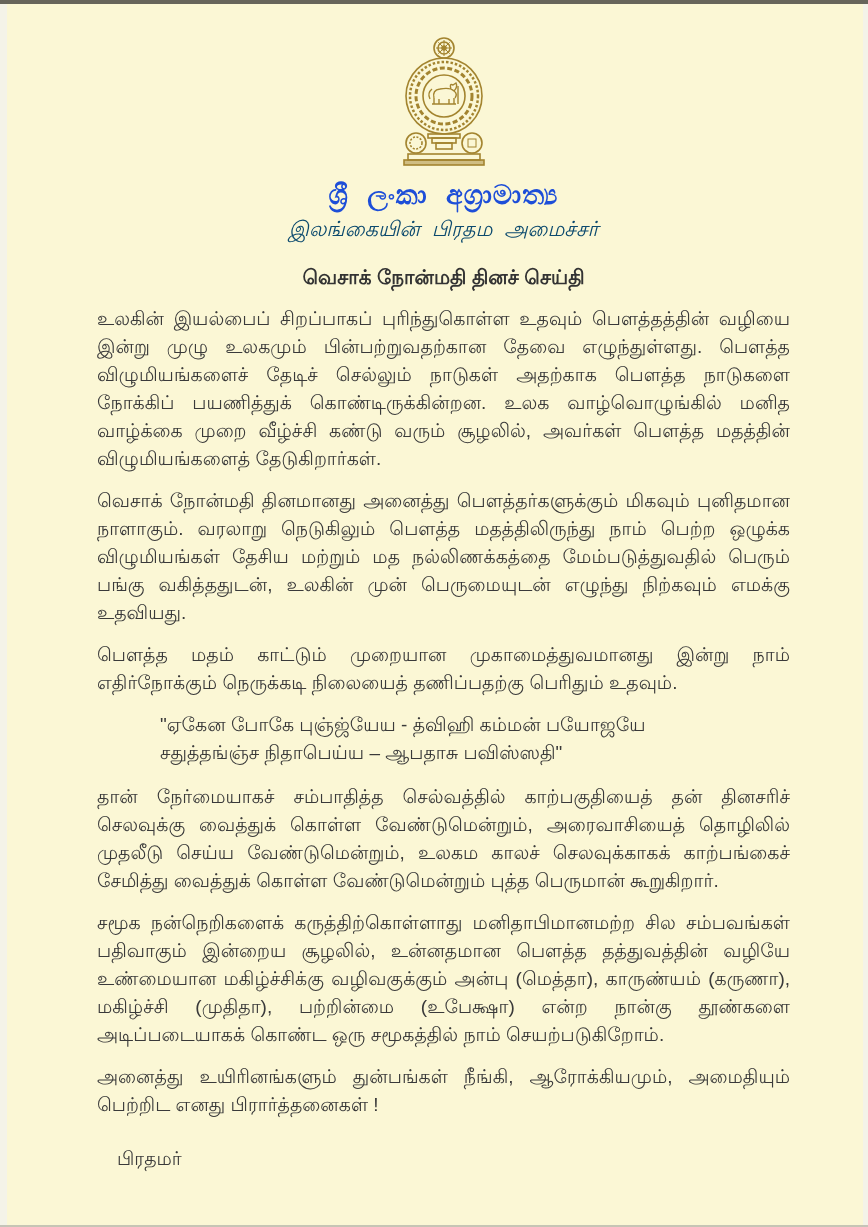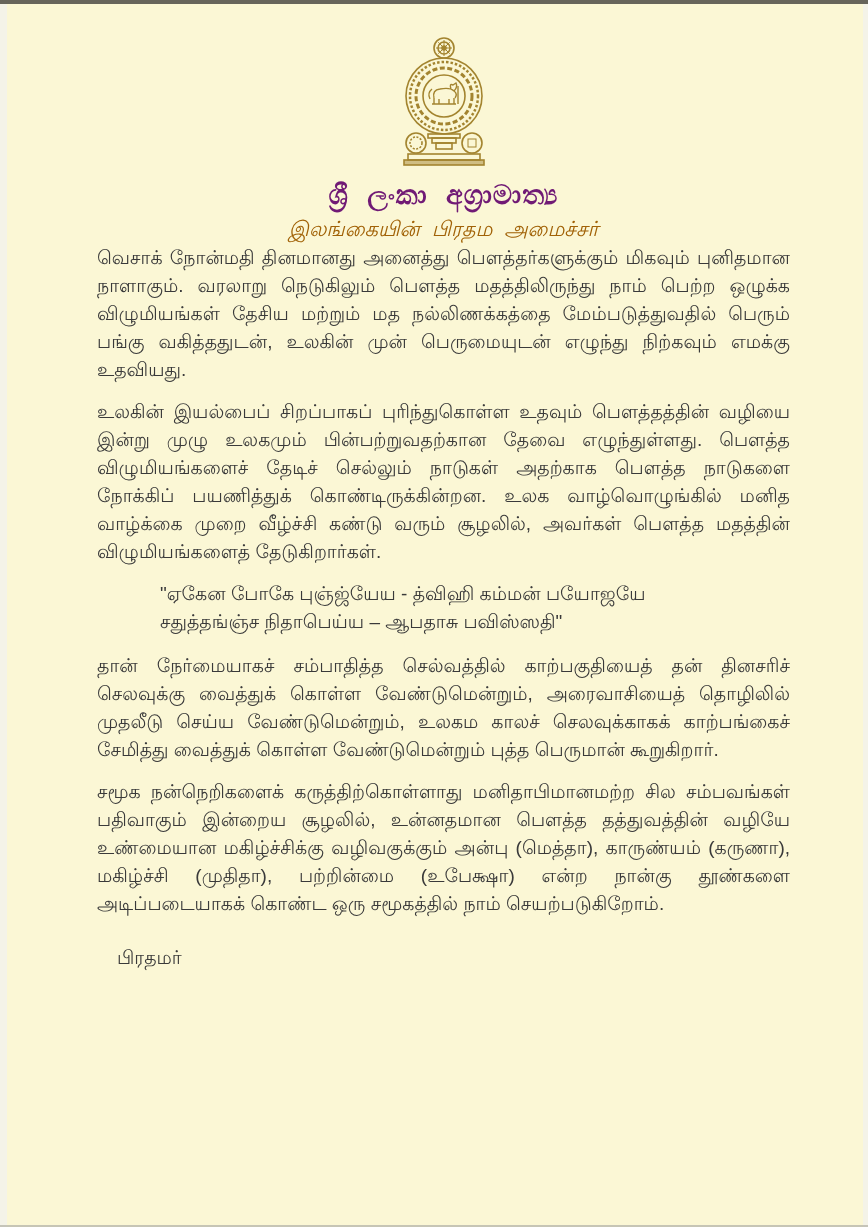"ශ්‍රී ලංකා අග්‍රාමාත්‍ය" .title-si { color: #701a75 -> #1d4ed8 }
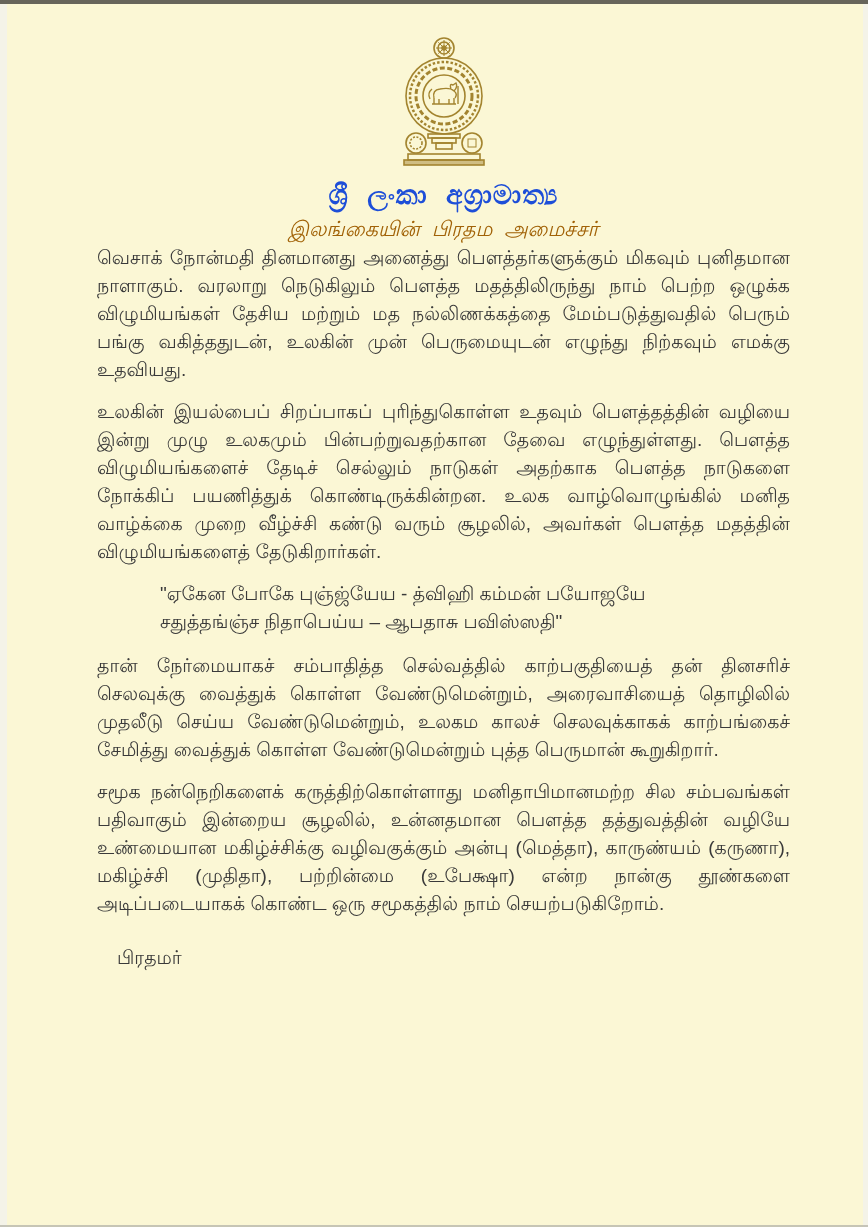"இலங்கையின் பிரதம அமைச்சர்" .title-ta { color: #a16207 -> #0c4a6e }
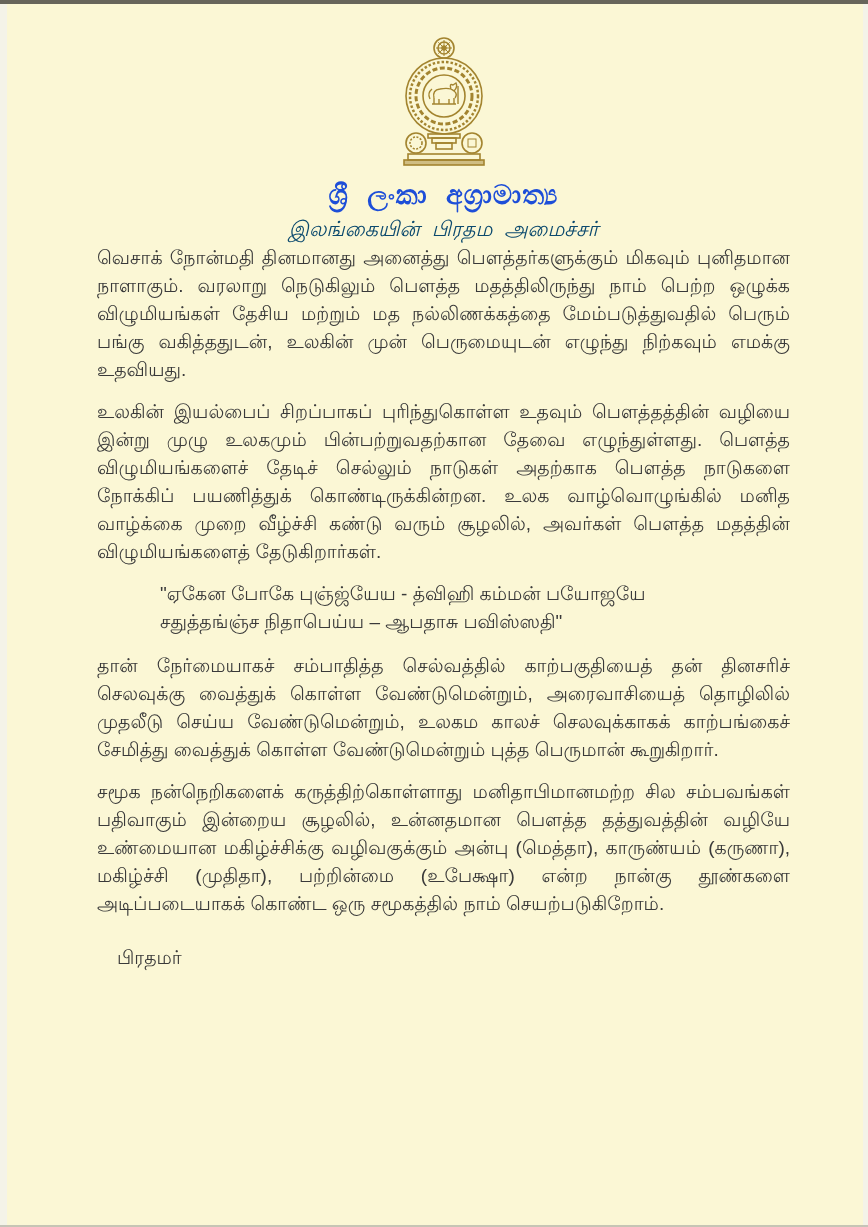"வெசாக் நோன்மதி தினச் செய்தி" div.doc-heading { html: none -> <div>வெசாக் நோன்மதி தினச் செய்தி</div> }
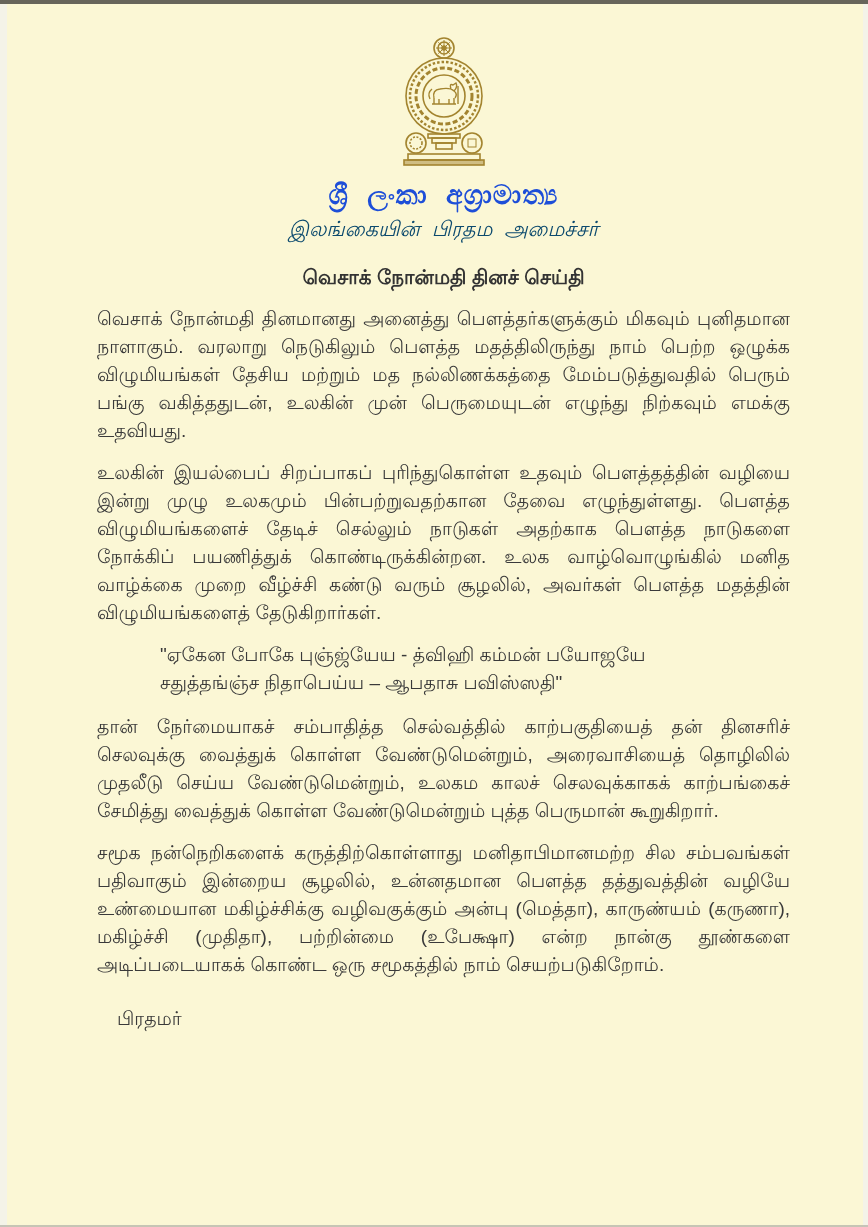"வெசாக் நோன்மதி தினமானது அனைத்து" p.para { order: before "உலகின் இயல்பைப் சிறப்பாகப் புரிந்துகொள்ள" -> after "உலகின் இயல்பைப் சிறப்பாகப் புரிந்துகொள்ள" }
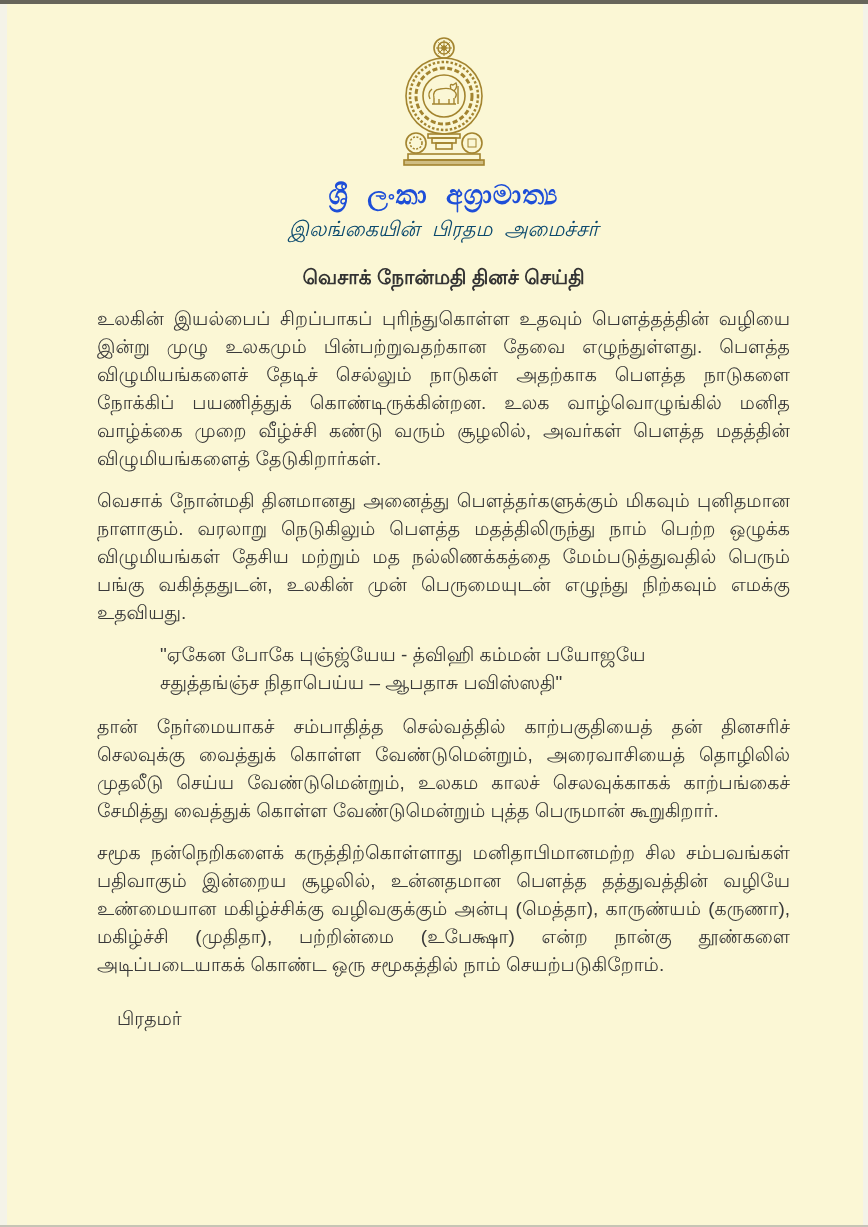"பௌத்த மதம் காட்டும் முறையான" p.para { html: none -> <p>பௌத்த மதம் காட்டும் முறையான முகாமைத்துவமானது இன்று நாம் எதிர்நோக்கும் நெருக்கடி நிலையைத் தணிப்பதற்கு பெரிதும் உதவும்.</p> }
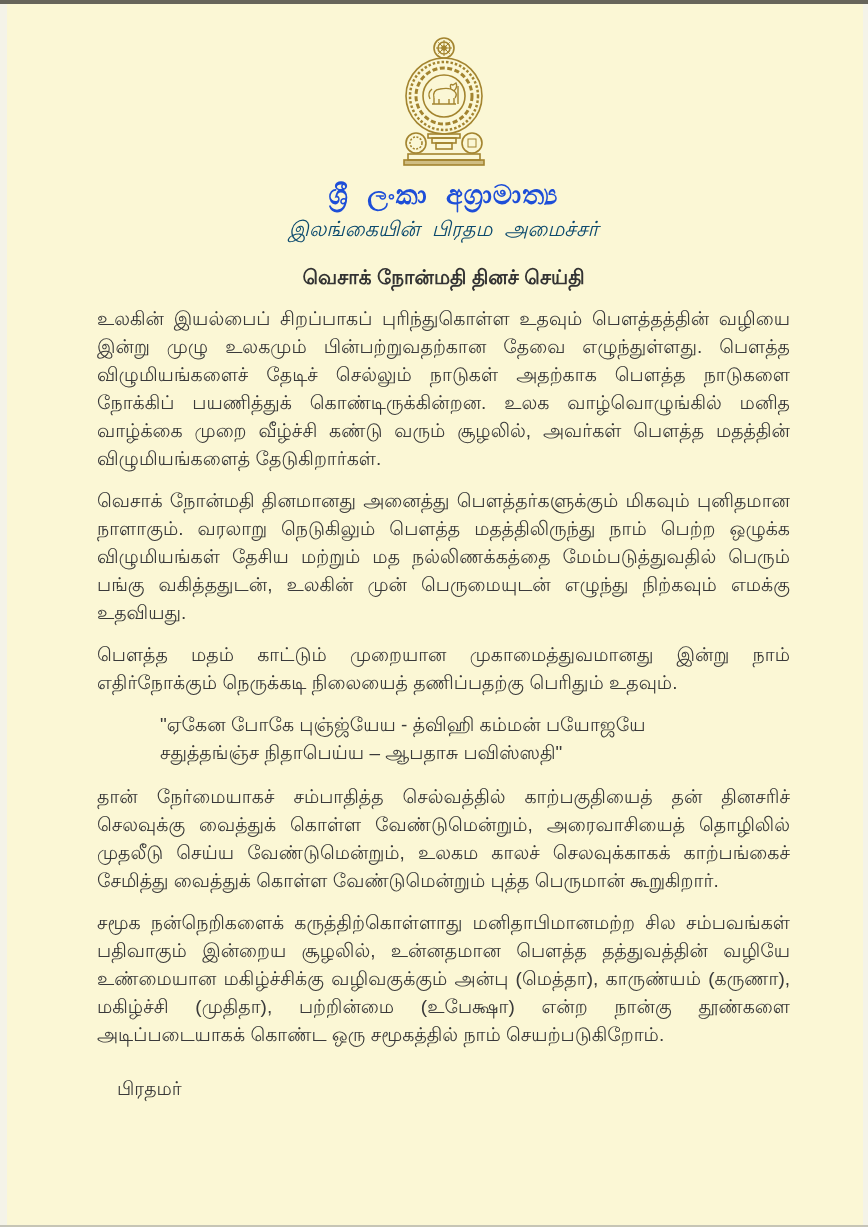"அனைத்து உயிரினங்களும் துன்பங்கள் நீங்கி," p.para { html: none -> <p>அனைத்து உயிரினங்களும் துன்பங்கள் நீங்கி, ஆரோக்கியமும், அமைதியும் பெற்றிட எனது பிரார்த்தனைகள் !</p> }
